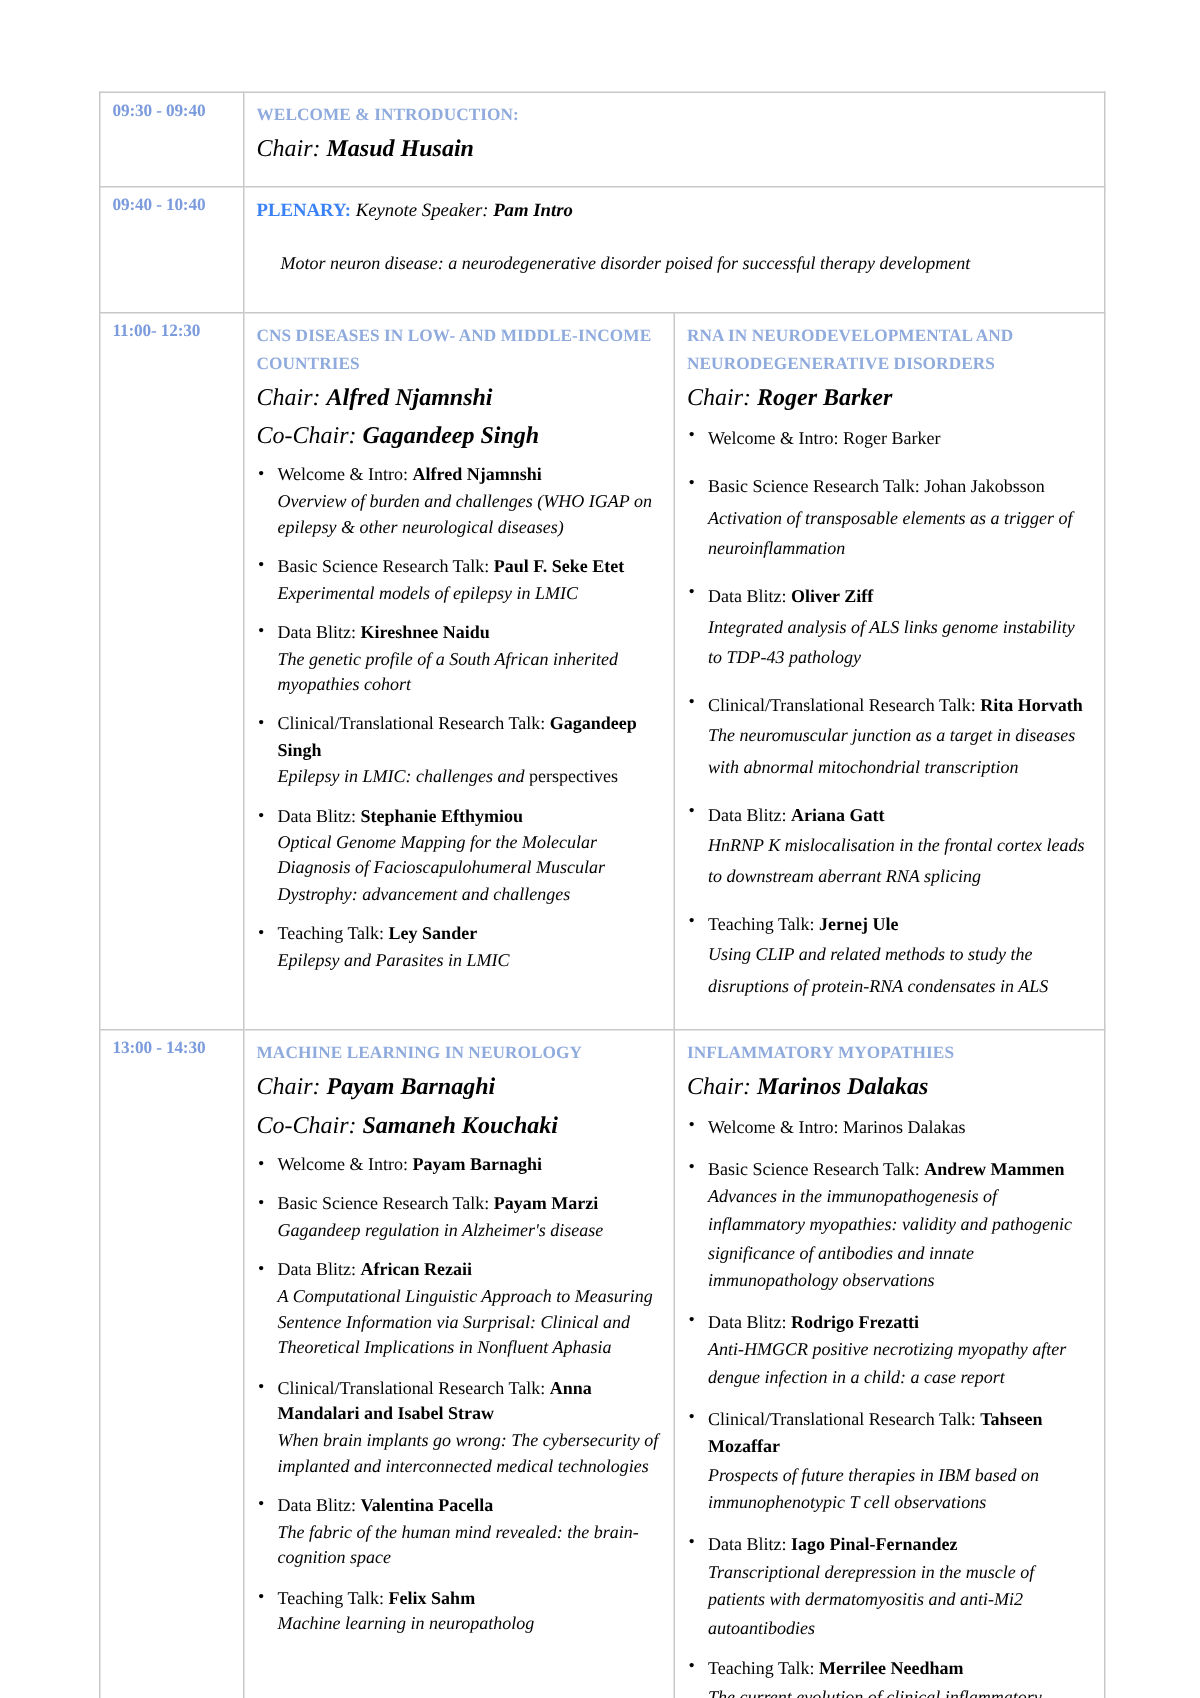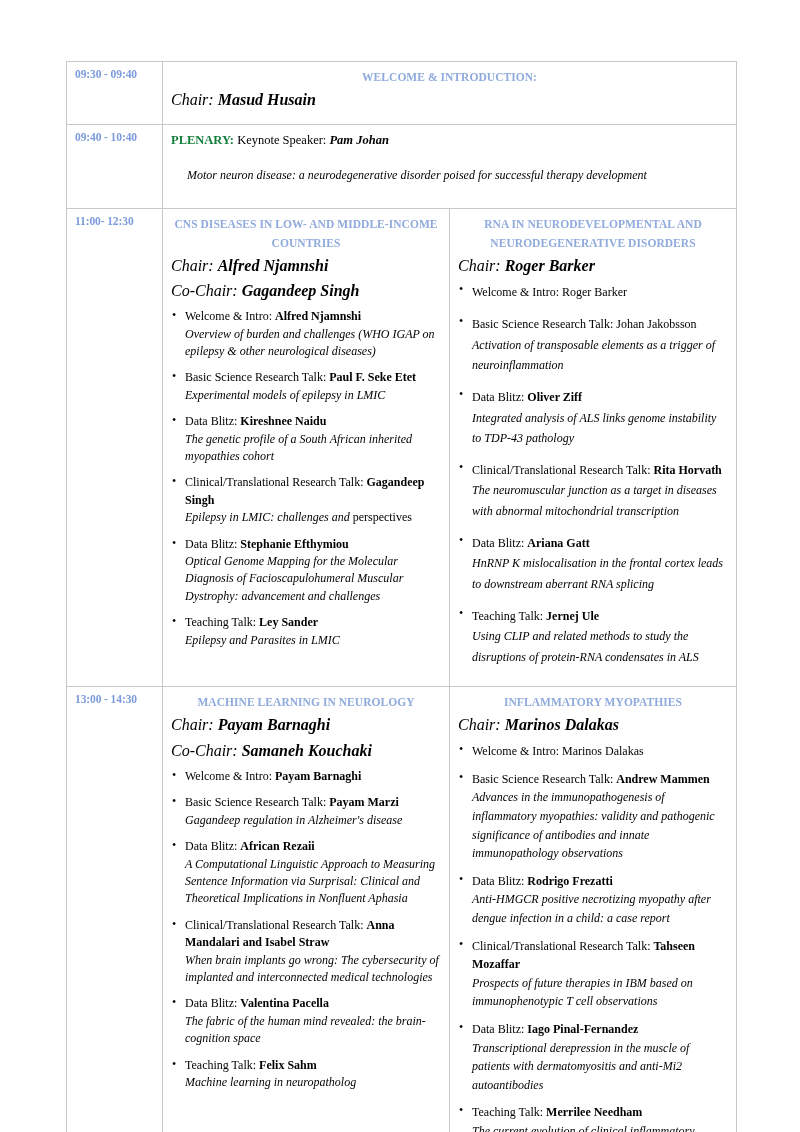"WELCOME & INTRODUCTION:" .session-title { text-align: center -> none }
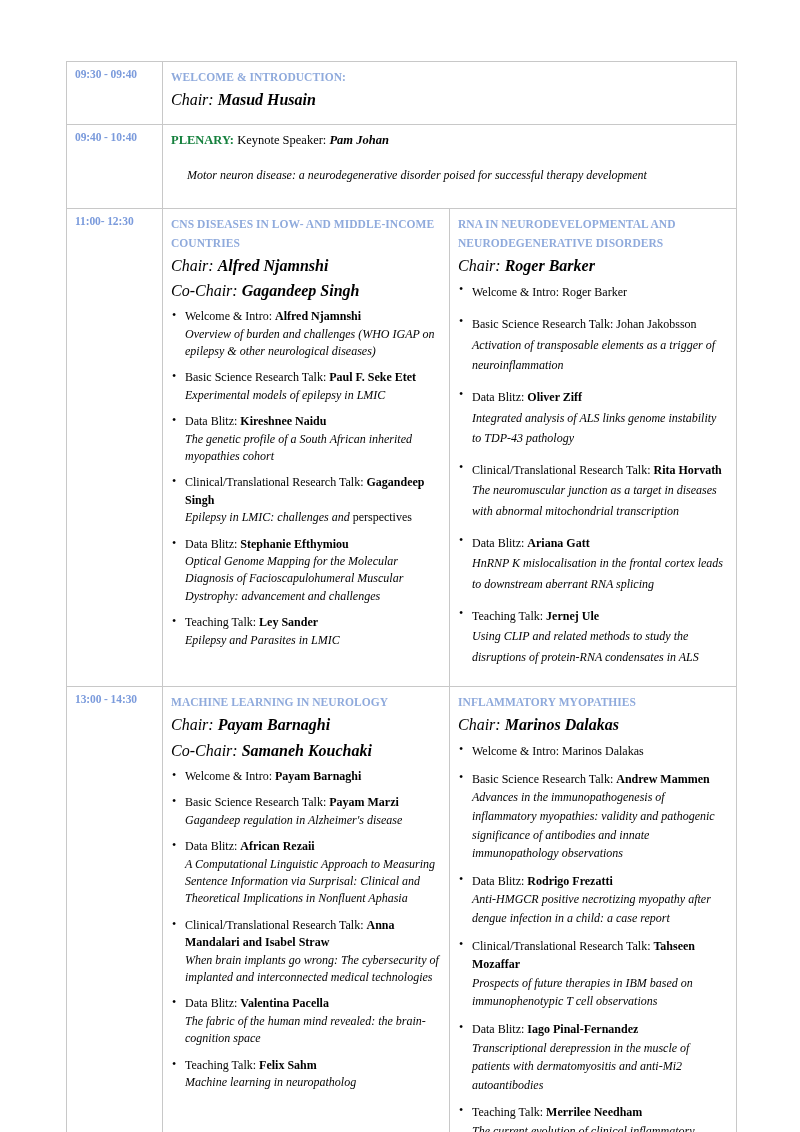"PLENARY:" .plenary-head .lab { color: #15803d -> #3b82f6 }
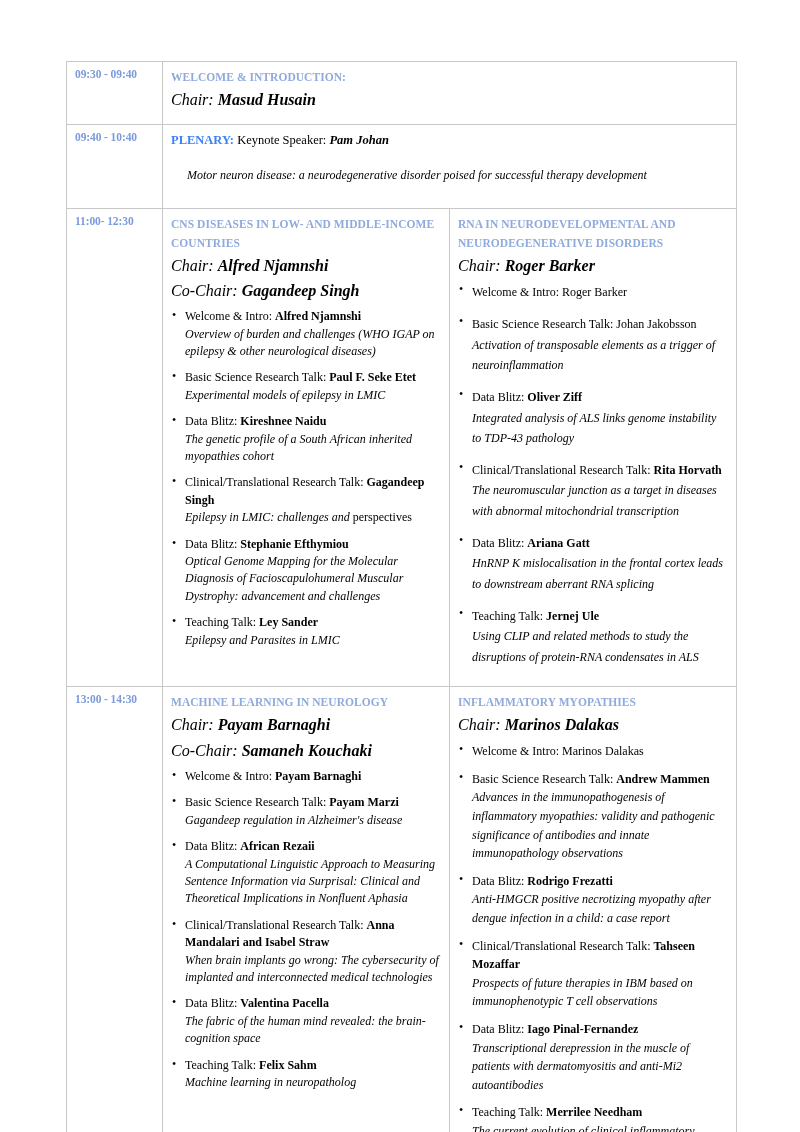"Keynote Speaker:" .plenary-head .ks { font-style: none -> italic }
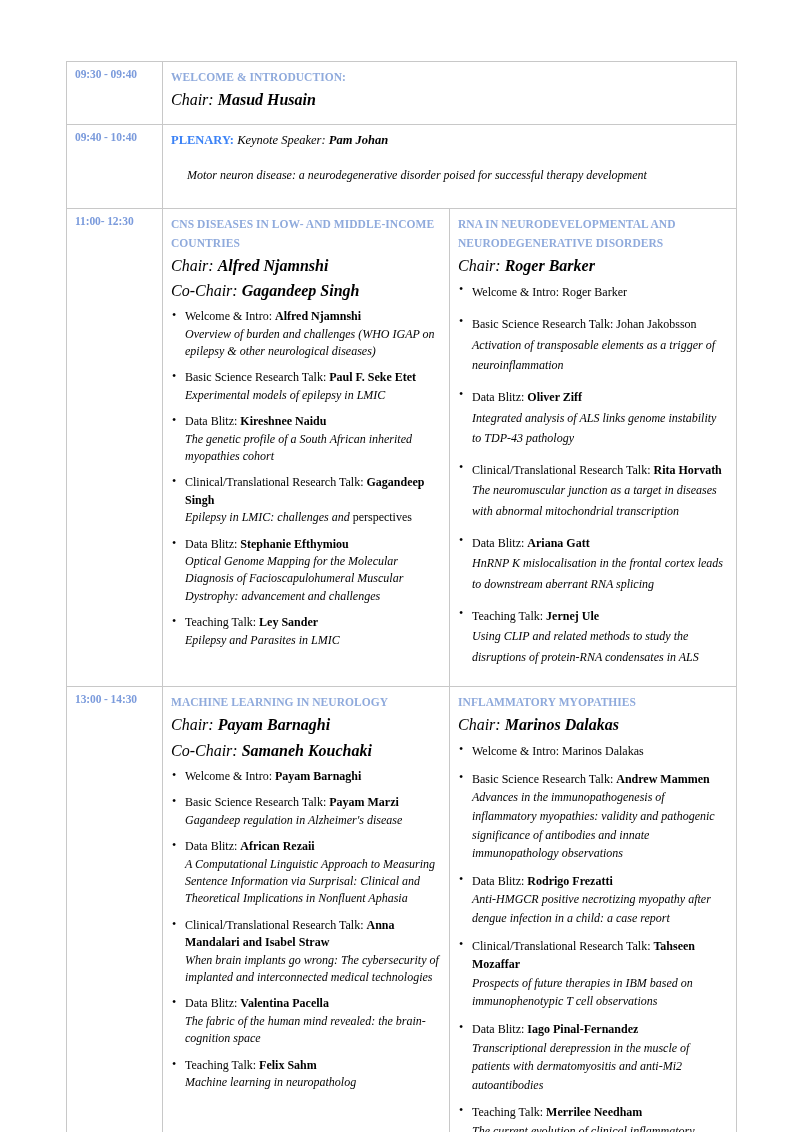"Pam Johan" span.nm { text: Johan -> Intro }
